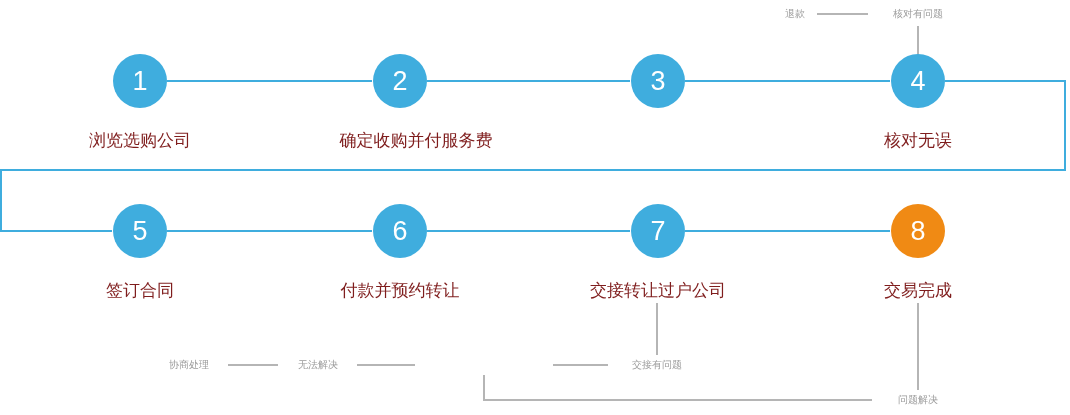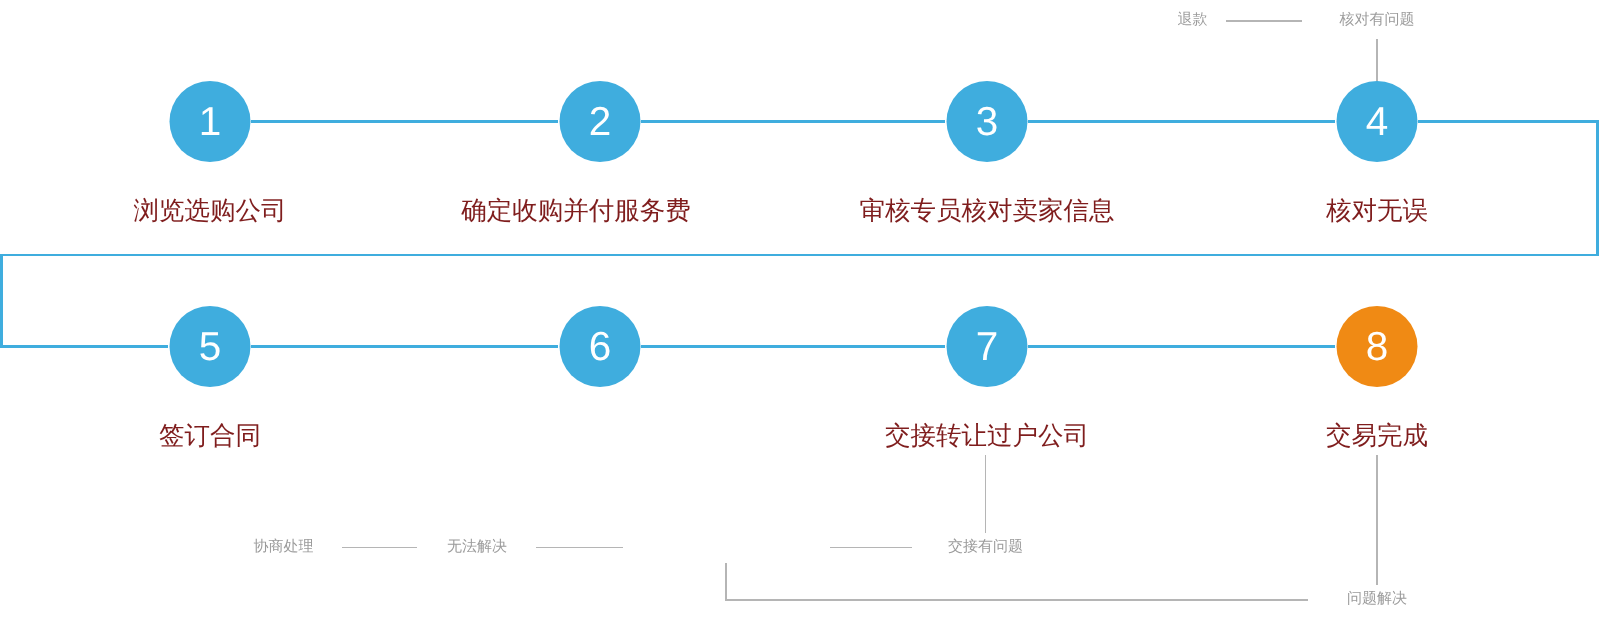"确定收购并付服务费" div.node-label { left: 384px -> 416px }
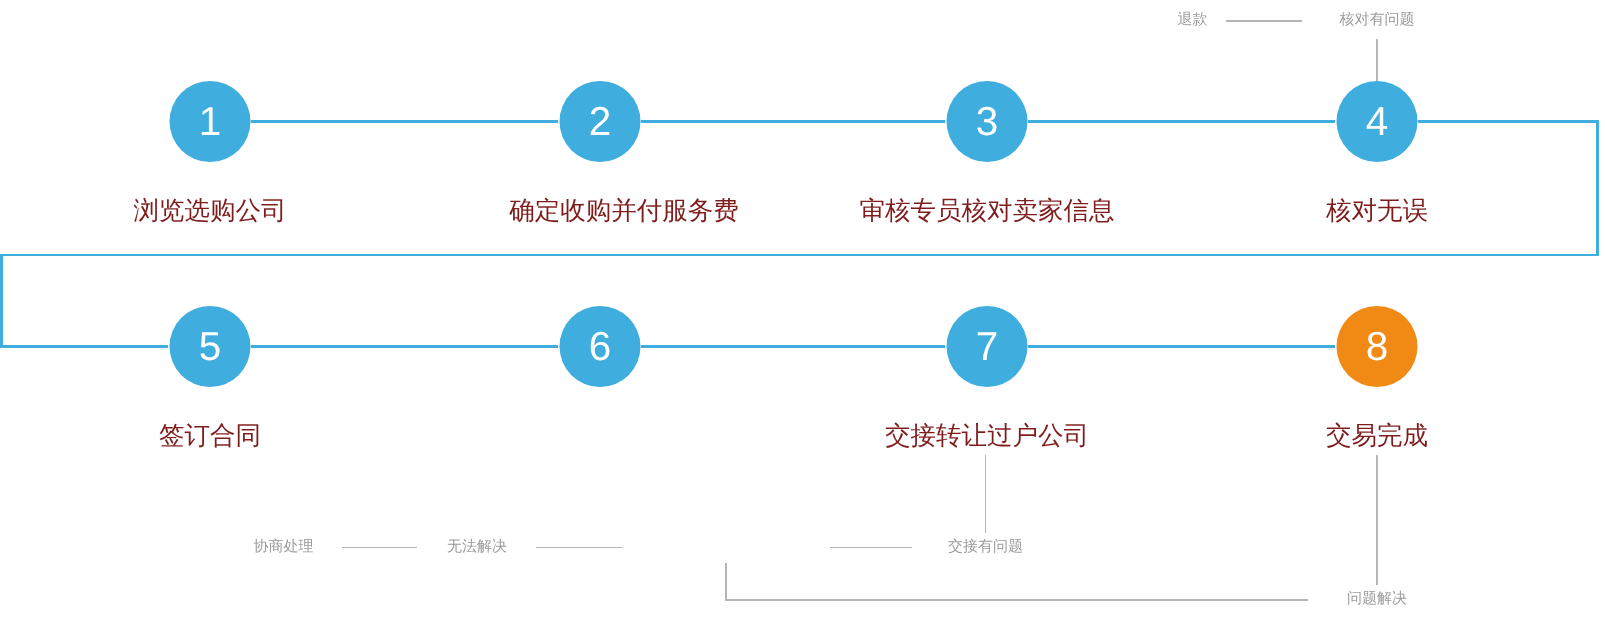"审核专员核对卖家信息" div.node-label { html: <div>审核专员核对卖家信息</div> -> none }
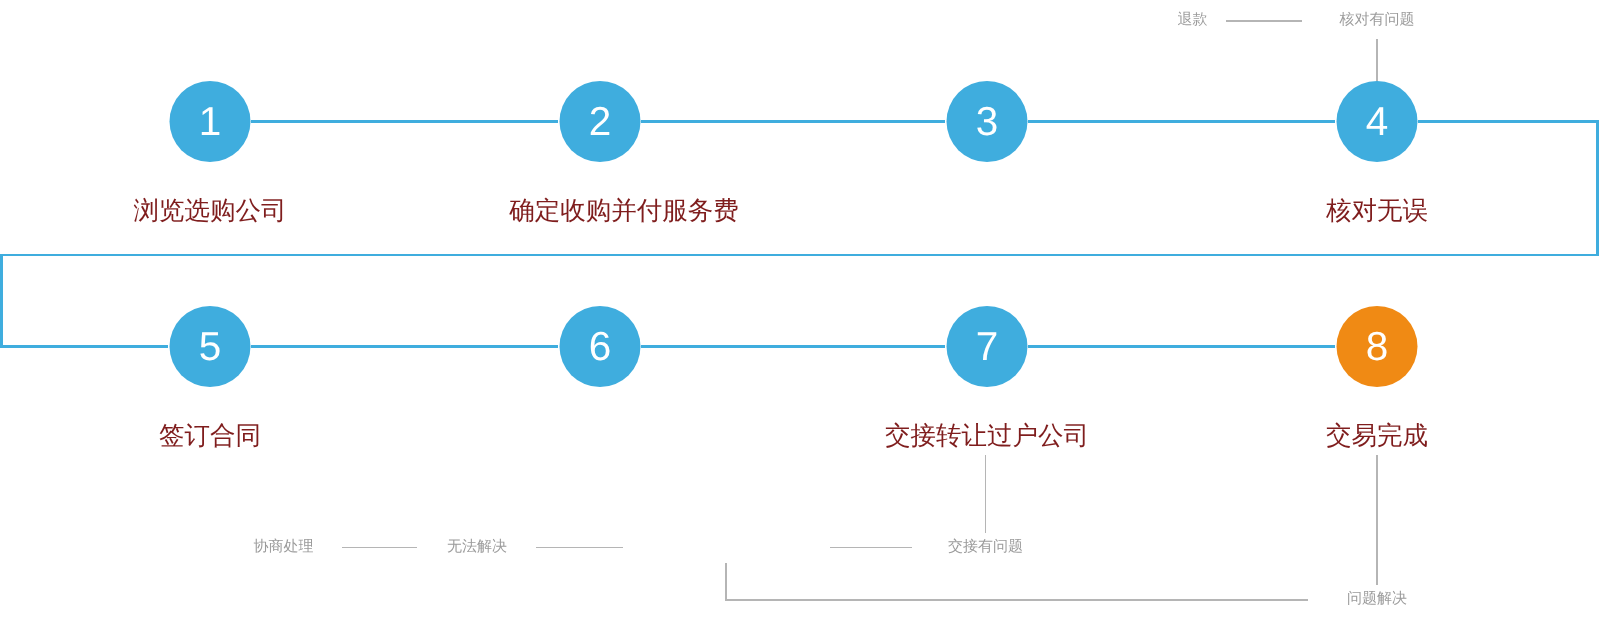"付款并预约转让" div.node-label { html: none -> <div>付款并预约转让</div> }
